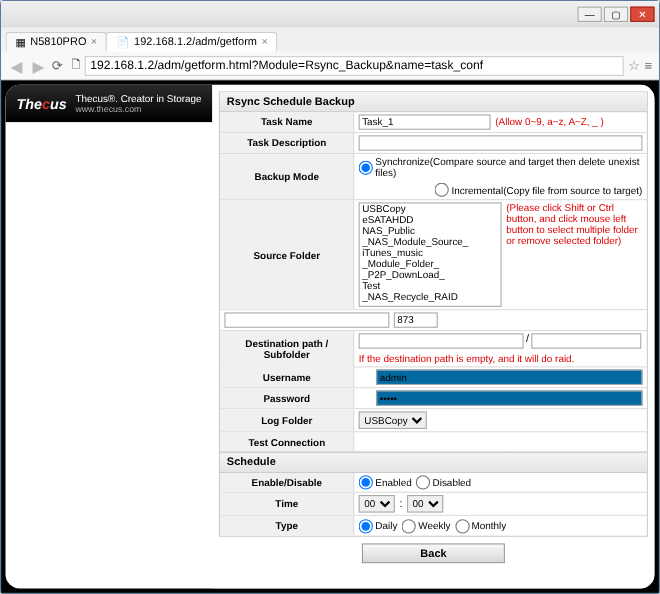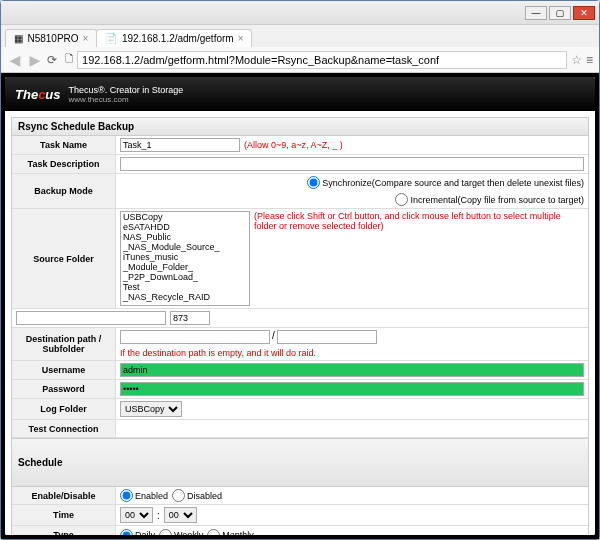"Thecus" .page-inner { border-radius: 2px -> 13px; flex-direction: column -> row }
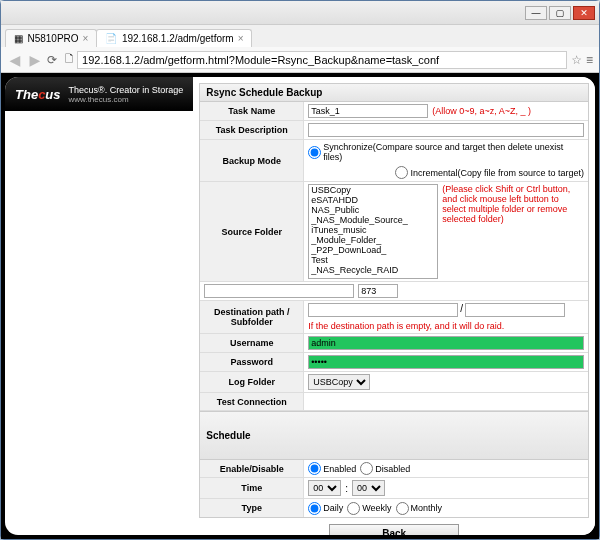"Task Name" .label-cell { width: 104px -> 122px }
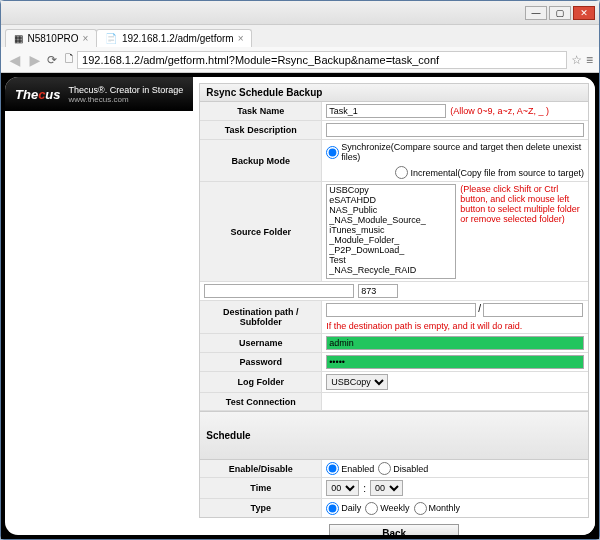"admin" .highlight { background: #22c55e -> #0369a1; margin-left: none -> 16px }
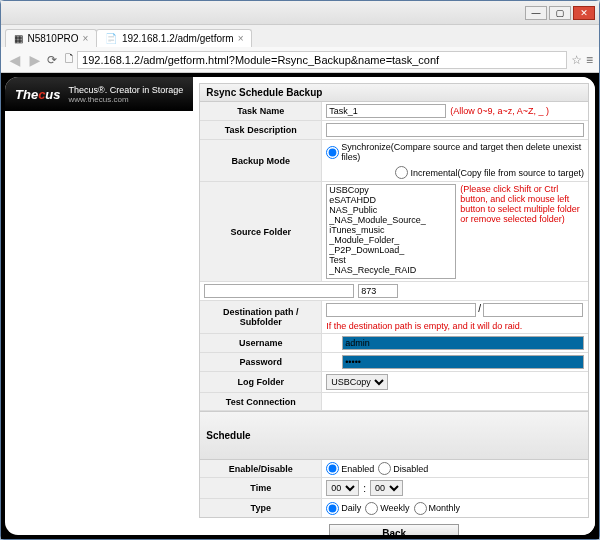"Schedule" .section-head { padding: 18px 6px -> 3px 6px }
